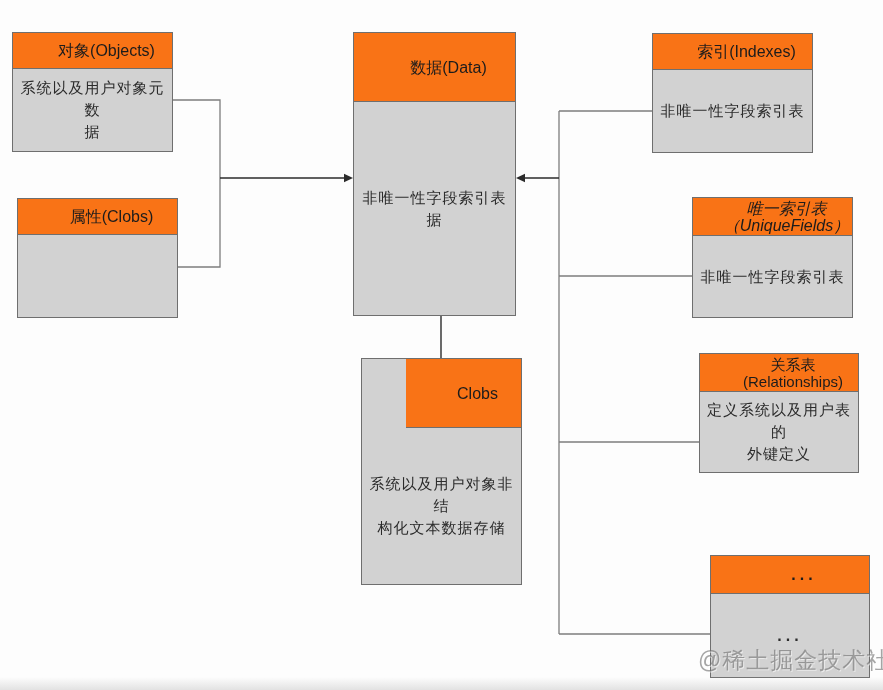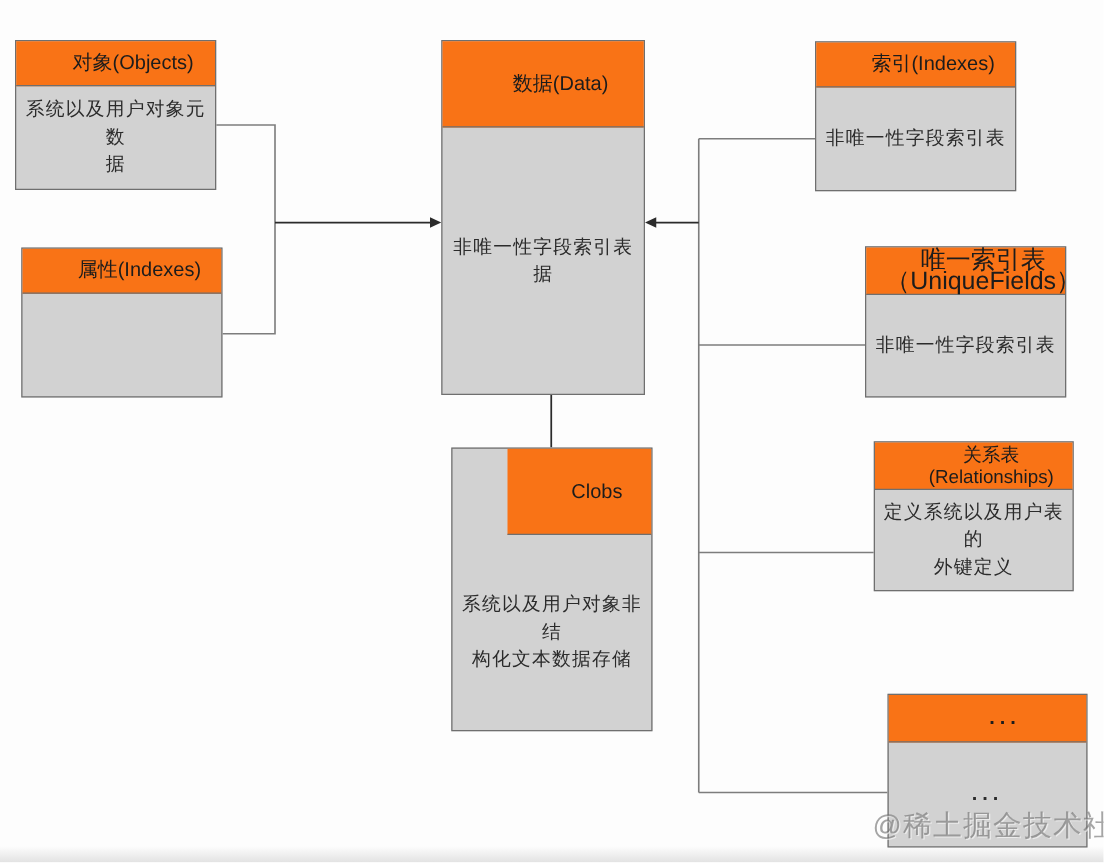"属性(Indexes)" div.hdr { text: Indexes -> Clobs }
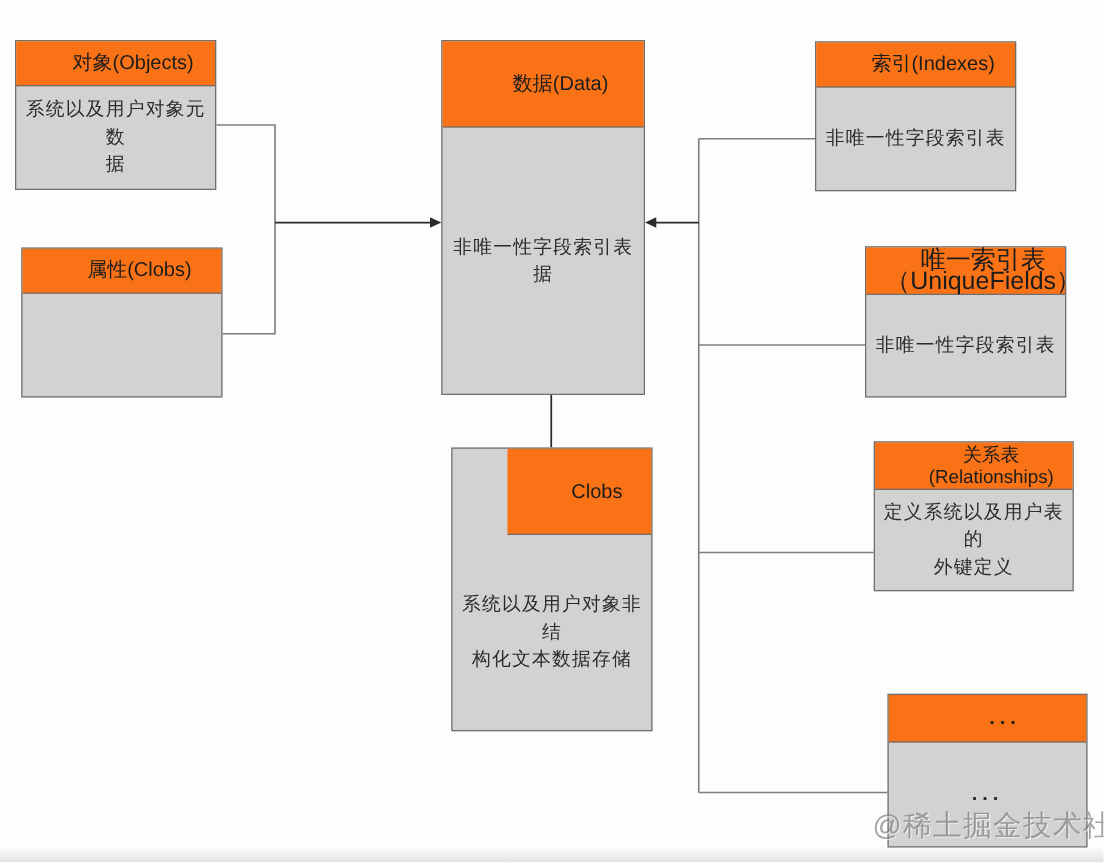"唯一索引表" #node-uniquefields .hdr { font-size: 20px -> 16px; font-style: none -> italic }
